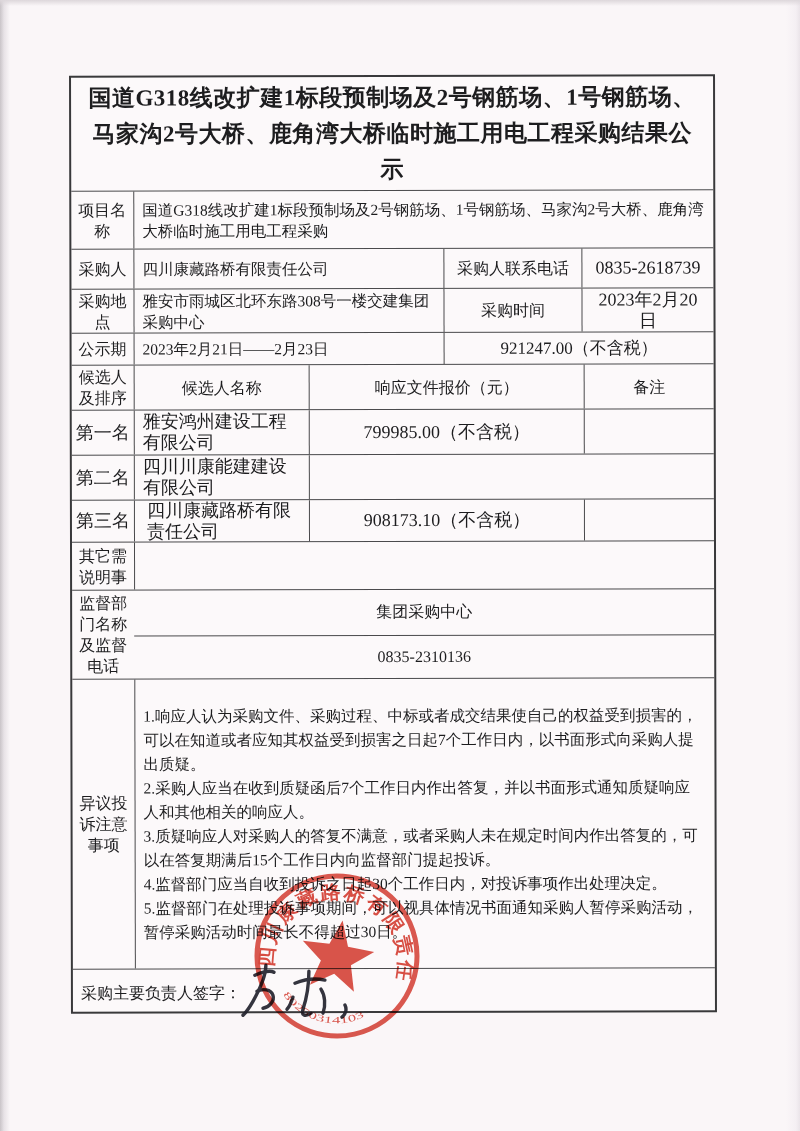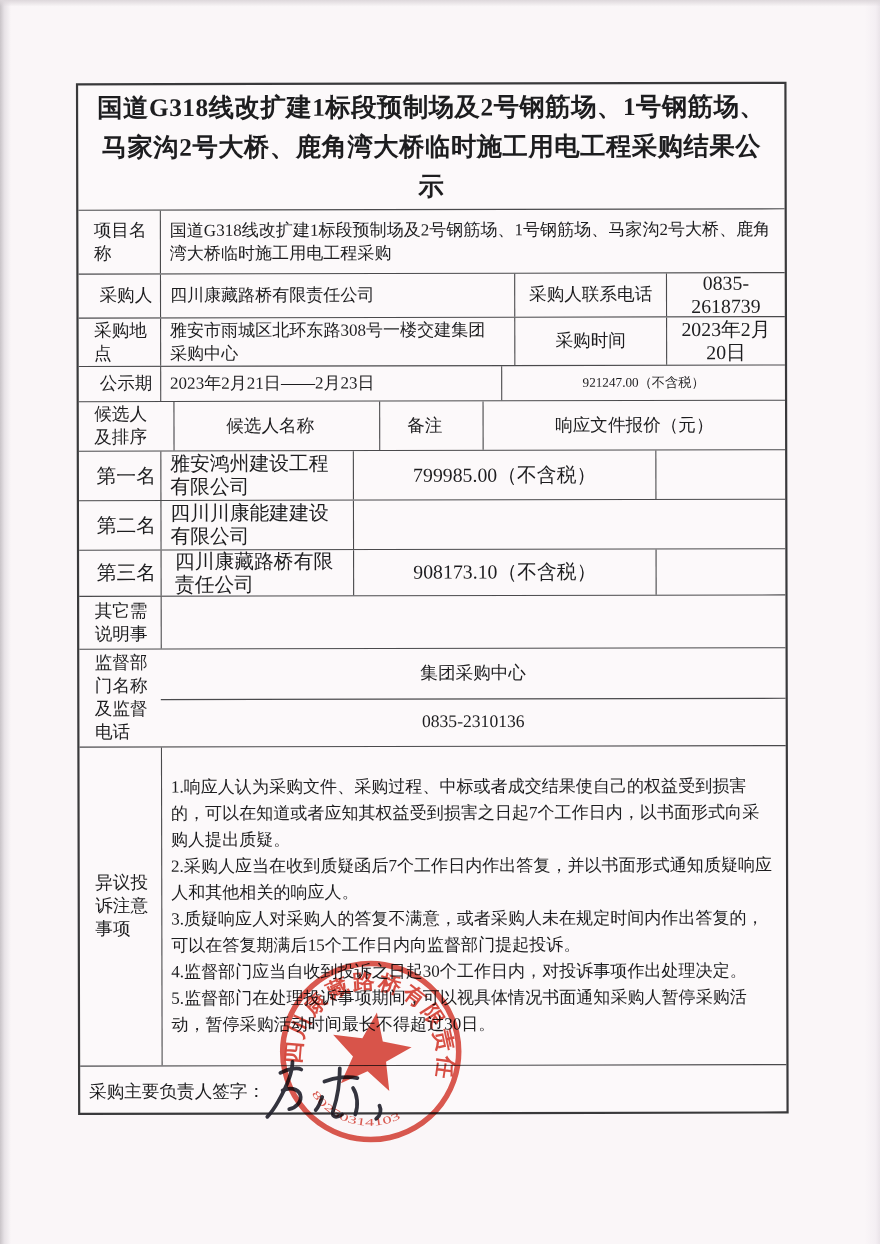"项目名称" .lab { margin-left: 12px -> none; text-align: none -> center }
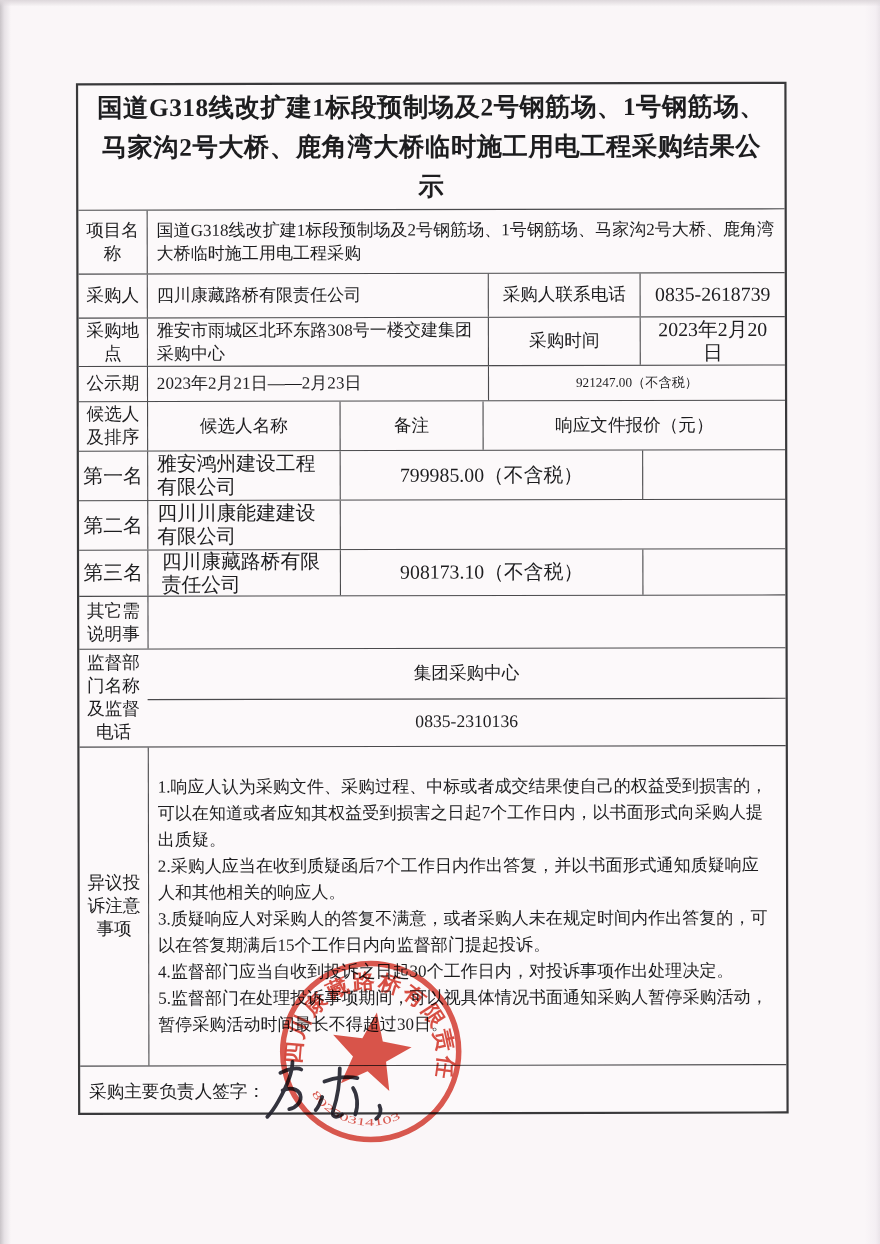"921247.00（不含税）" div.cell { font-size: 12px -> 17px }
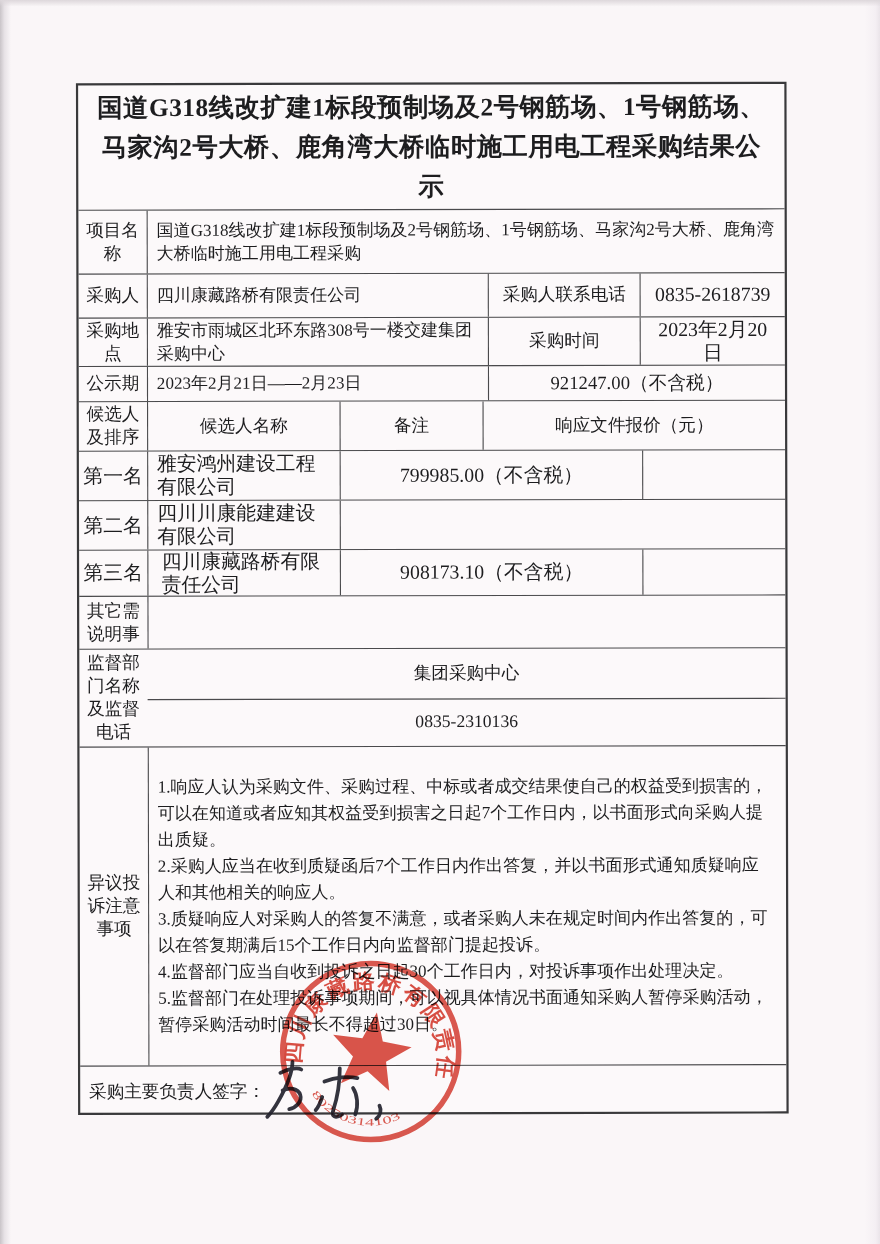"备注" div.cell { order: before "响应文件报价（元）" -> after "响应文件报价（元）" }
